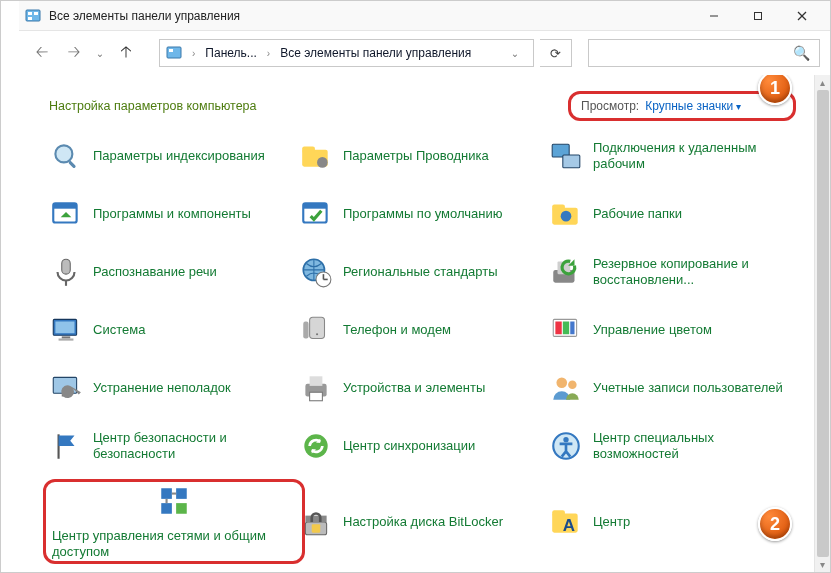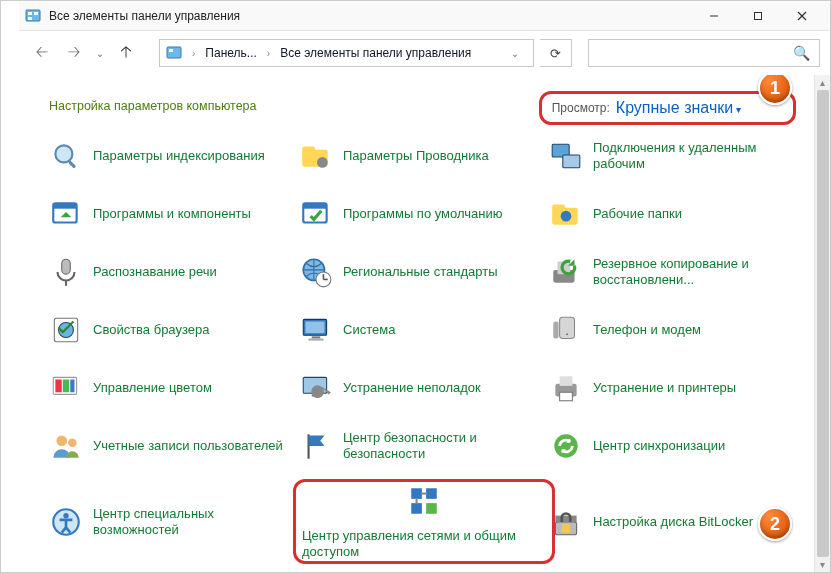"Крупные значки" .viewlink { font-size: 16px -> 12px }
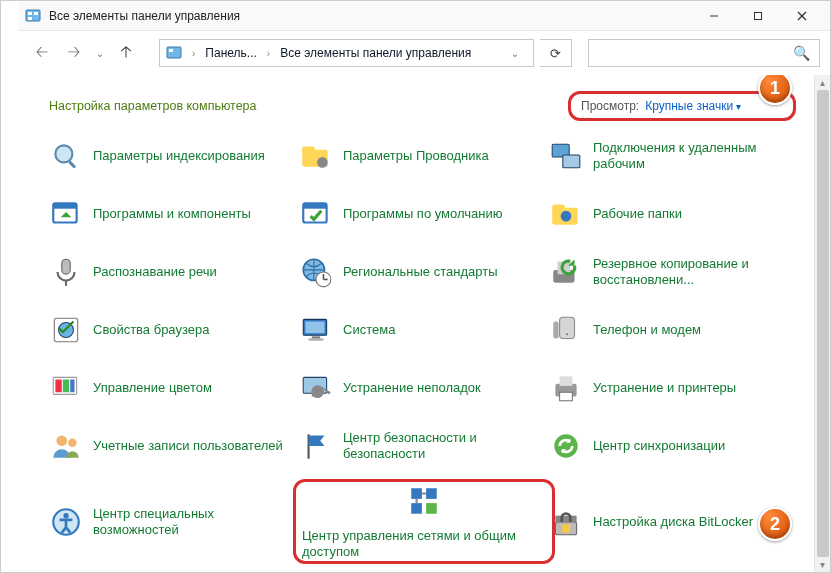"Свойства браузера" div.item { html: <div> <div> <svg> <rect></rect> <circle></circle> <path></path> </svg> </div> <div>Свойства браузера</div> </div> -> none }
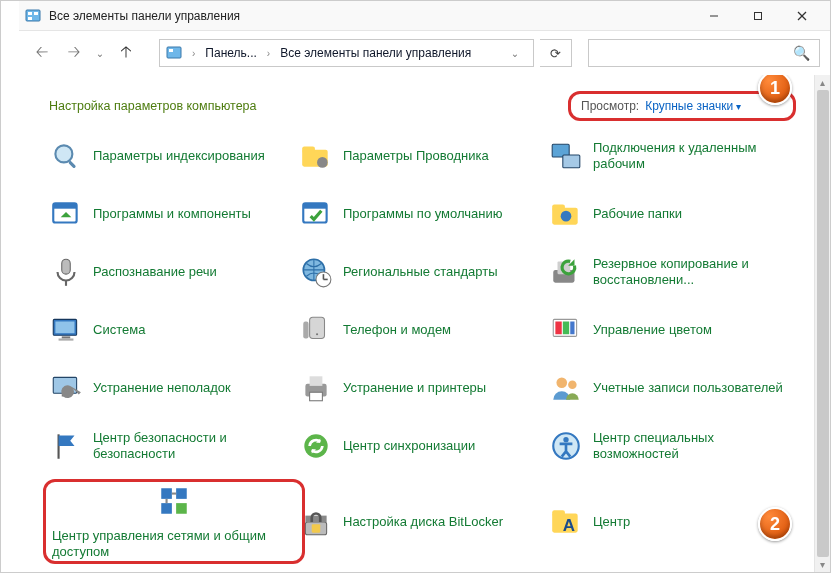"Устранение и принтеры" div.lbl { text: Устранение и принтеры -> Устройства и элементы }
